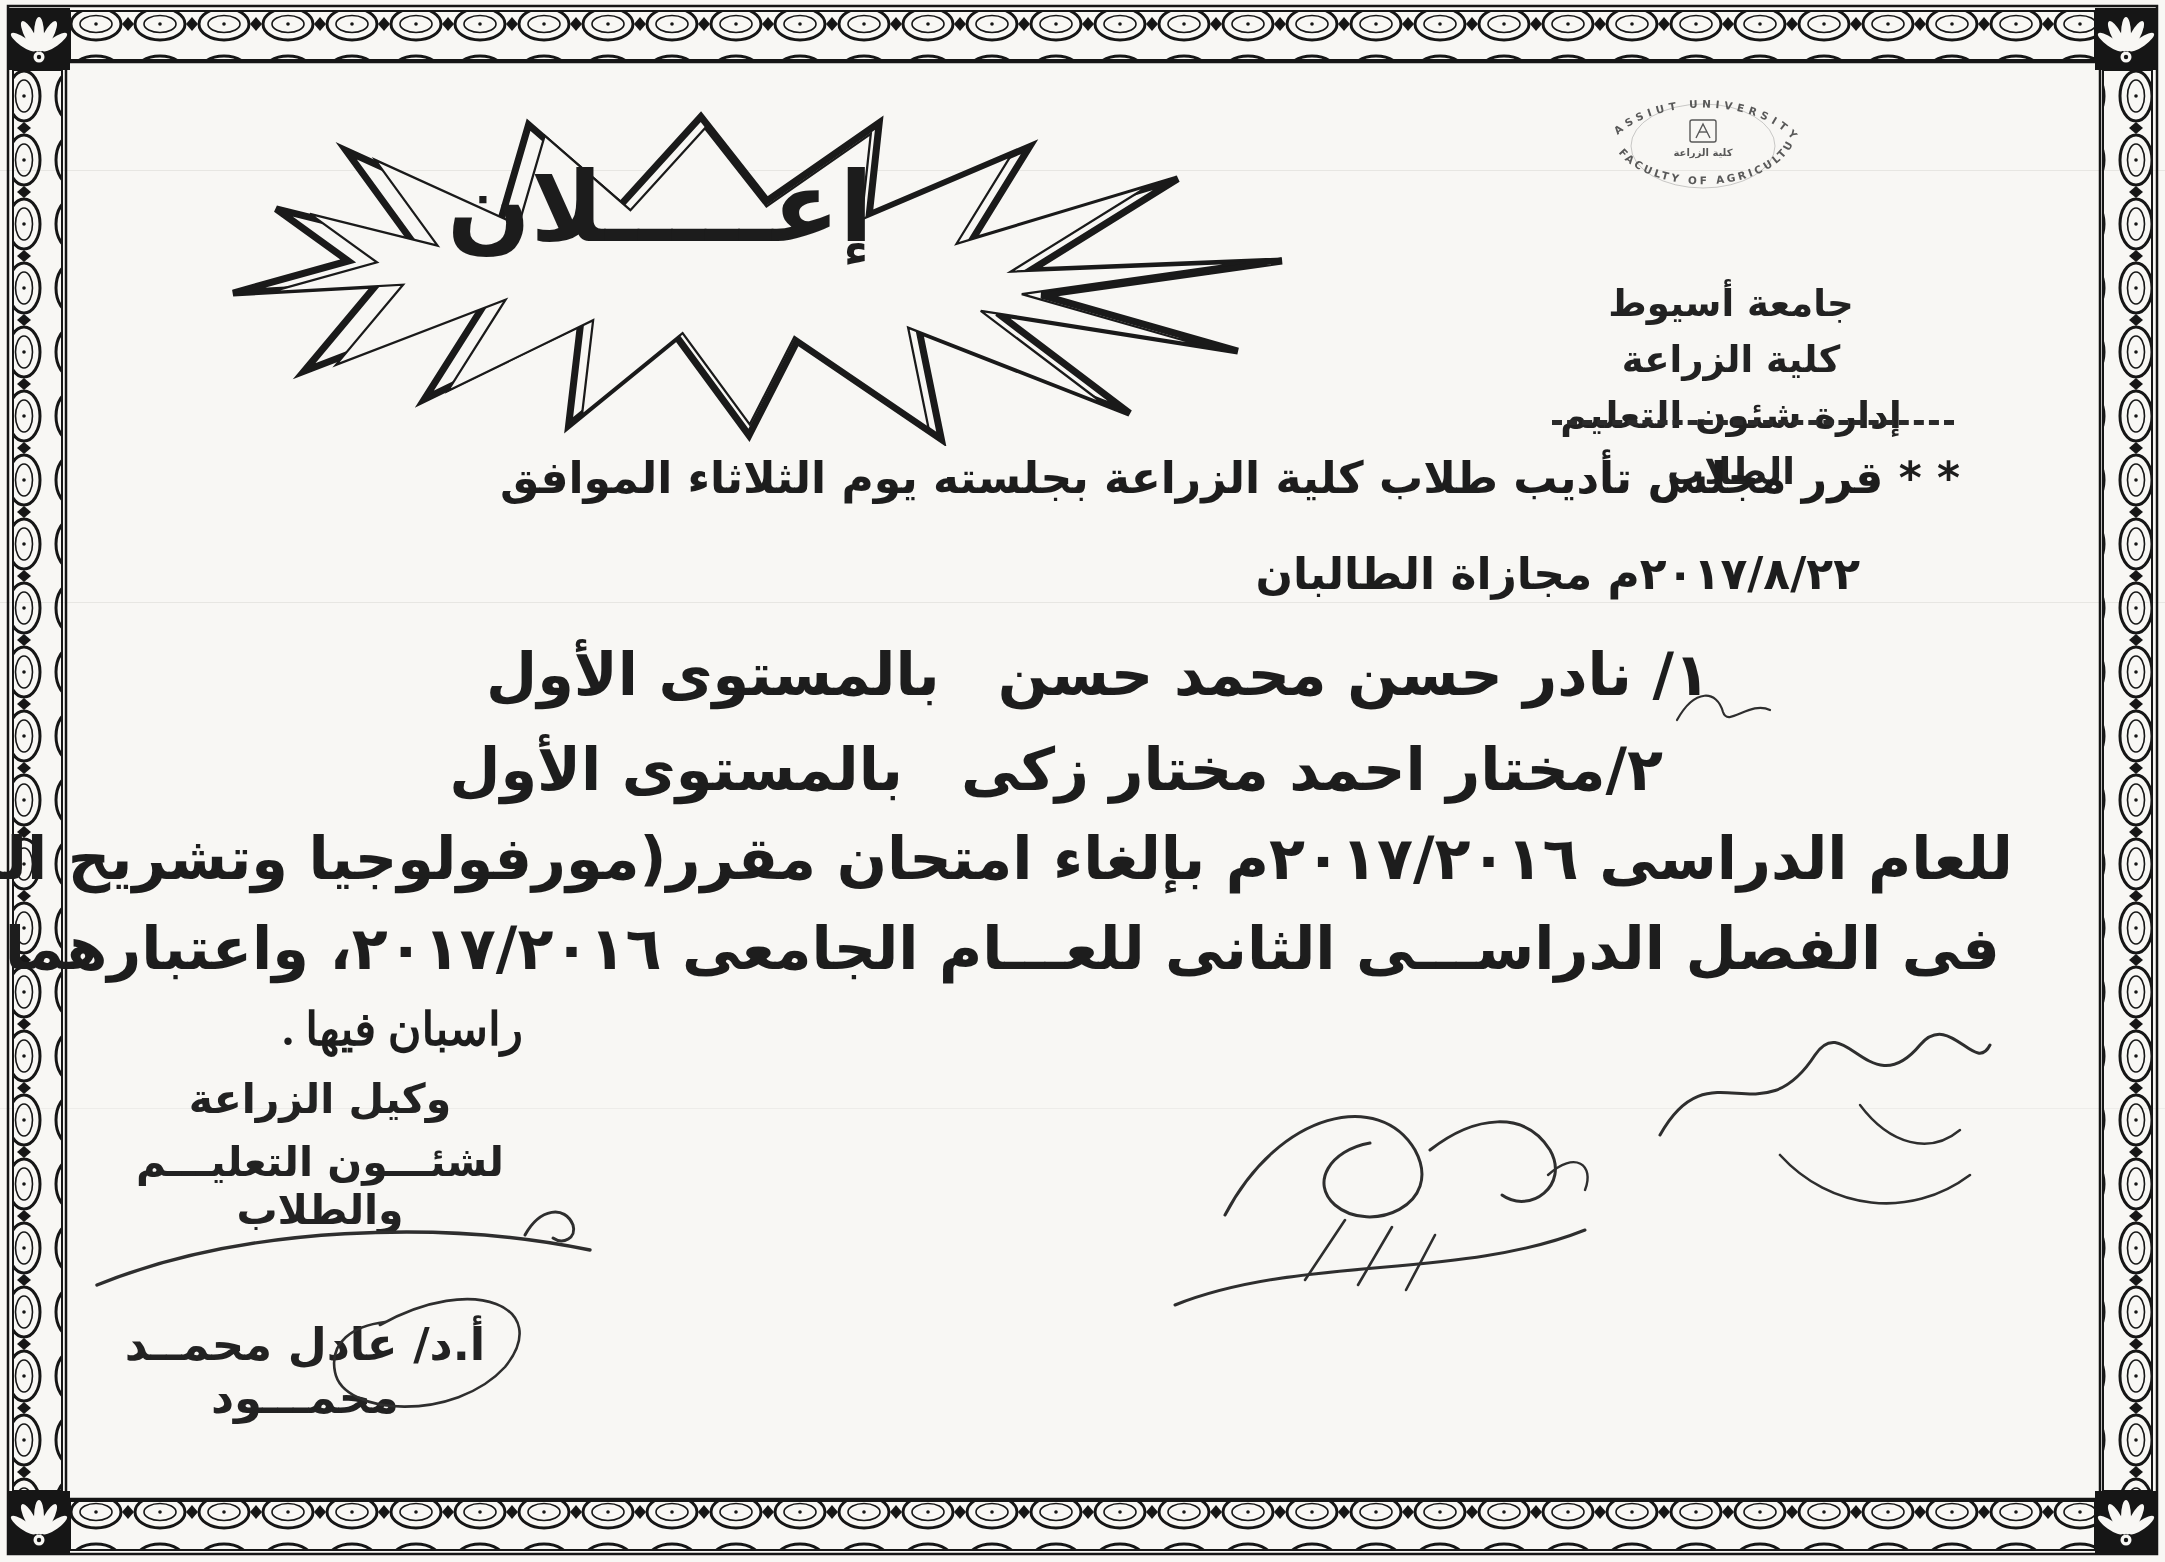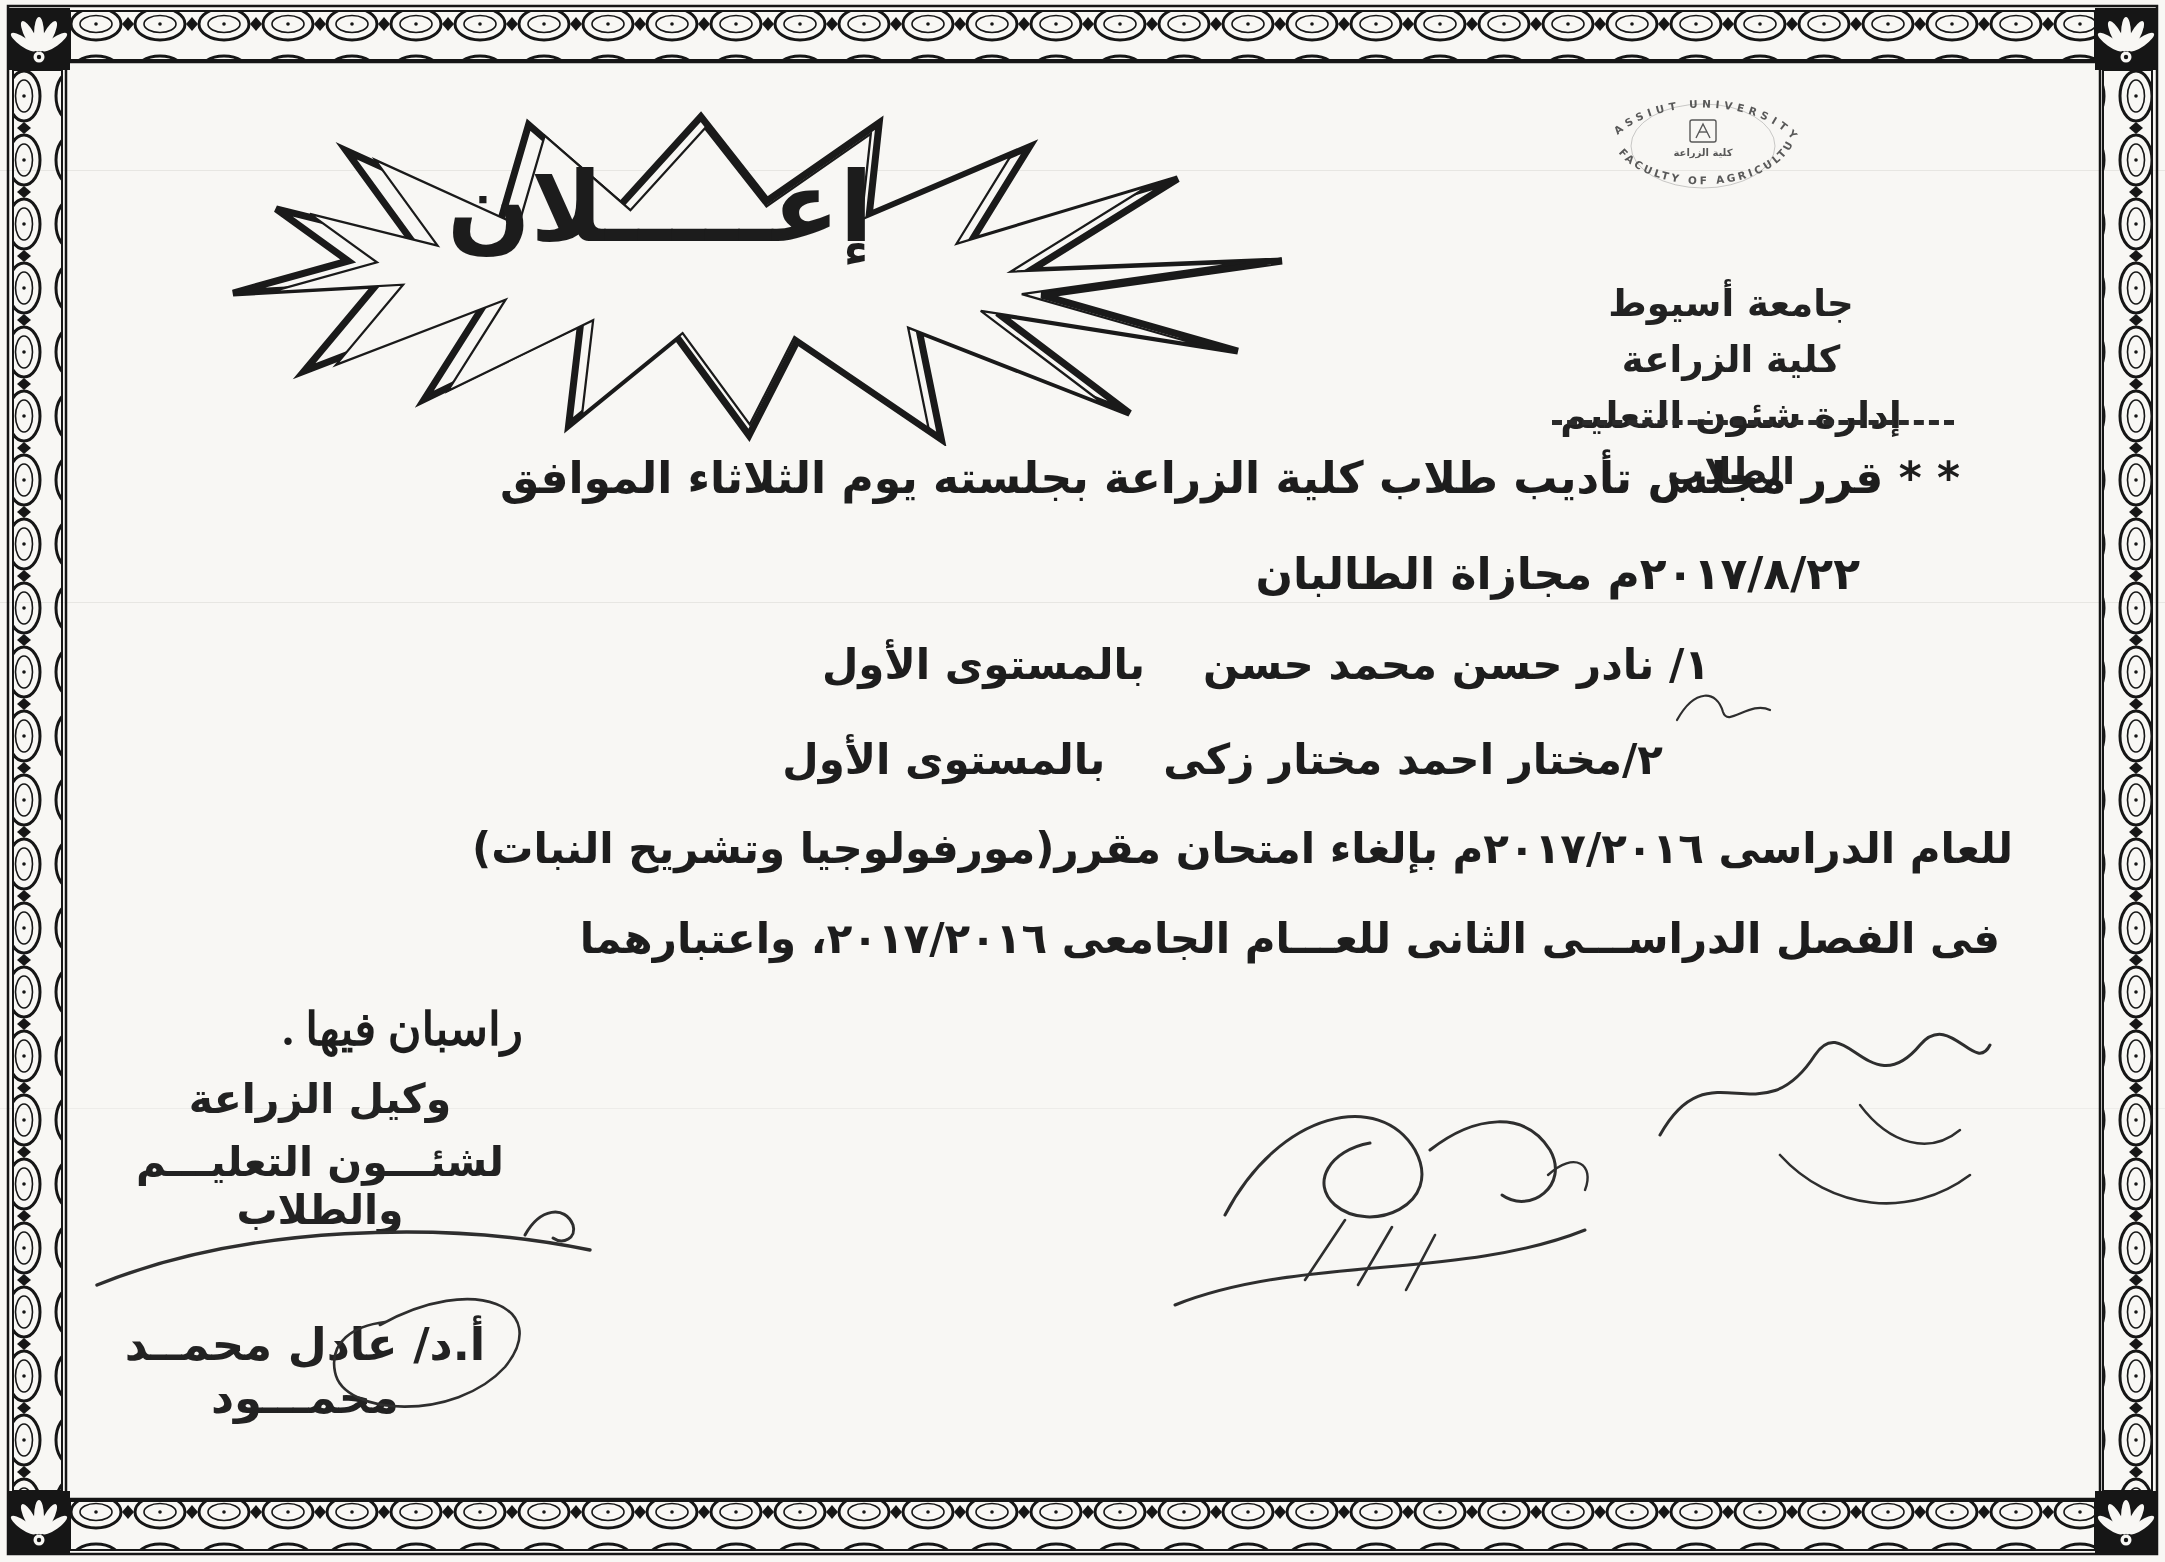"١/ نادر حسن محمد حسنبالمستوى" .f48 { font-size: 42px -> 59px }
